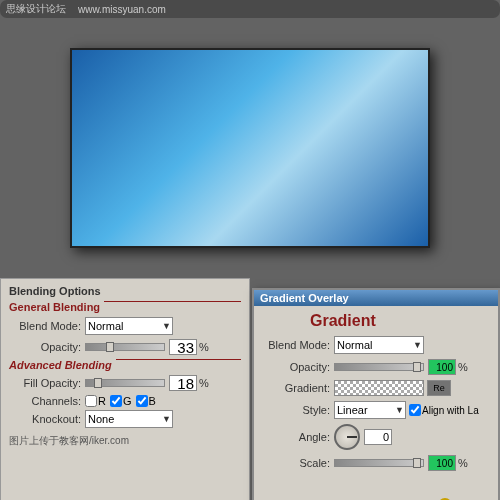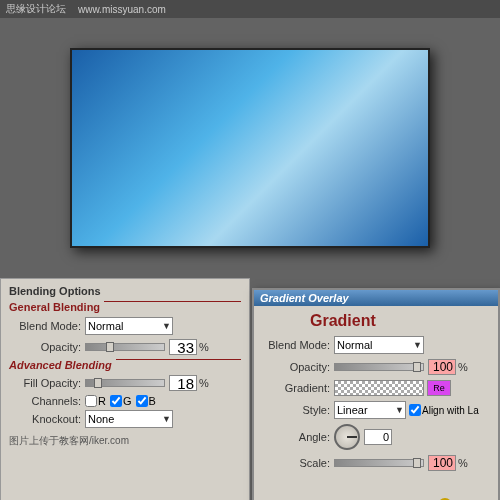"思缘设计论坛" .topbar { border-radius: none -> 7px }
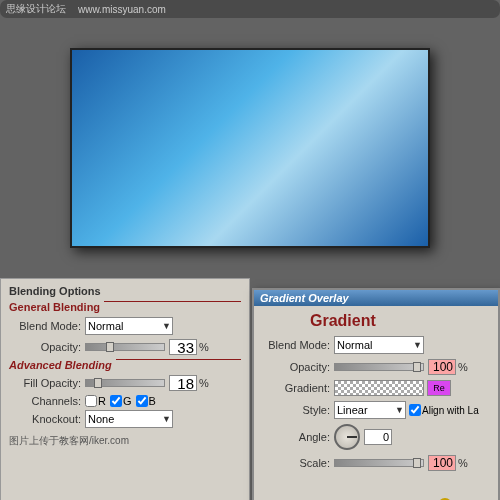"Gradient Overlay" .right-panel-titlebar { font-style: italic -> none }
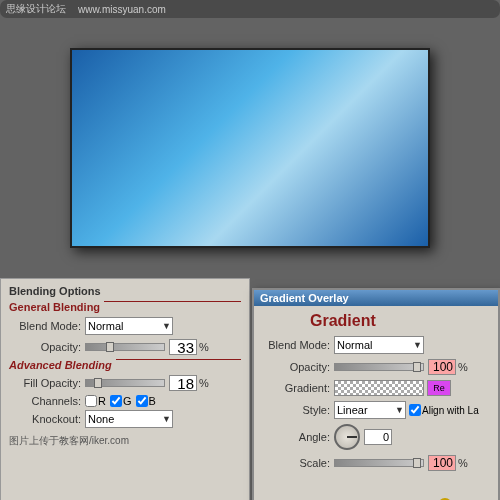"100" .right-percent-box { background: #fca5a5 -> #22c55e; font-size: 12px -> 10px }
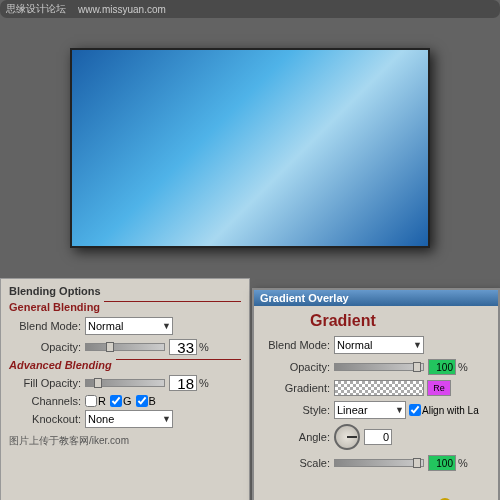"Re" .re-btn { background: #d946ef -> #737373 }
